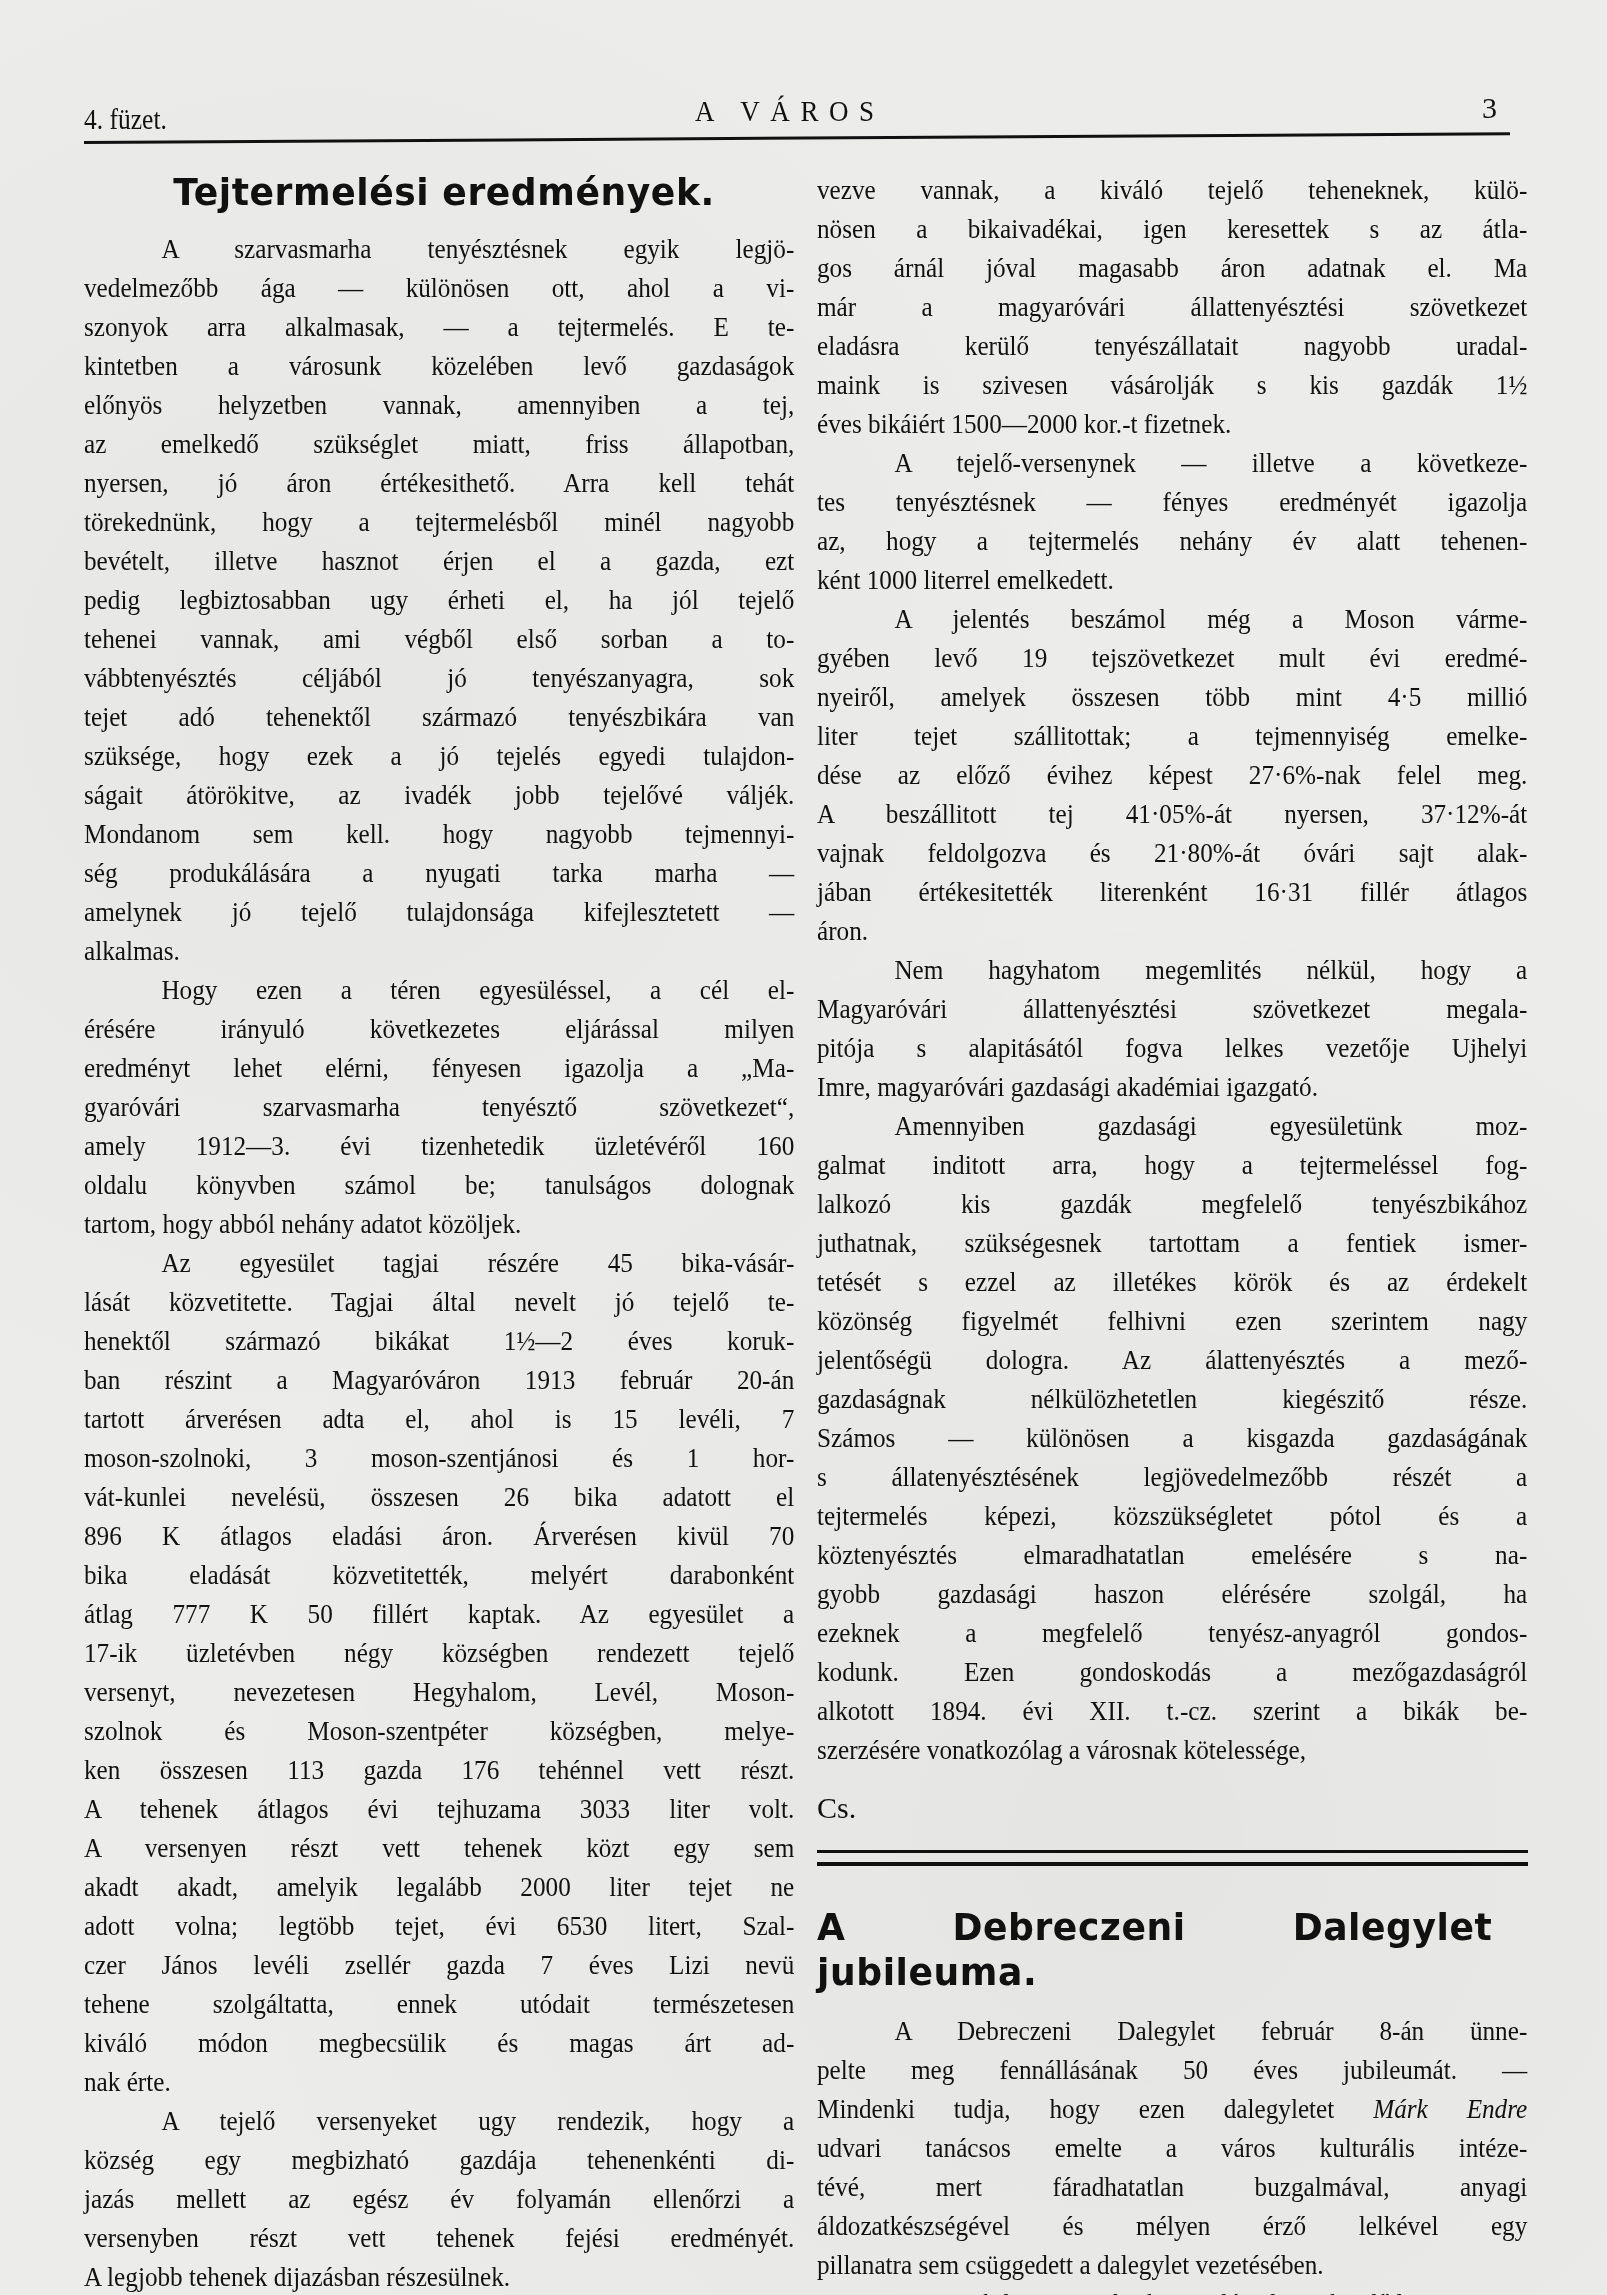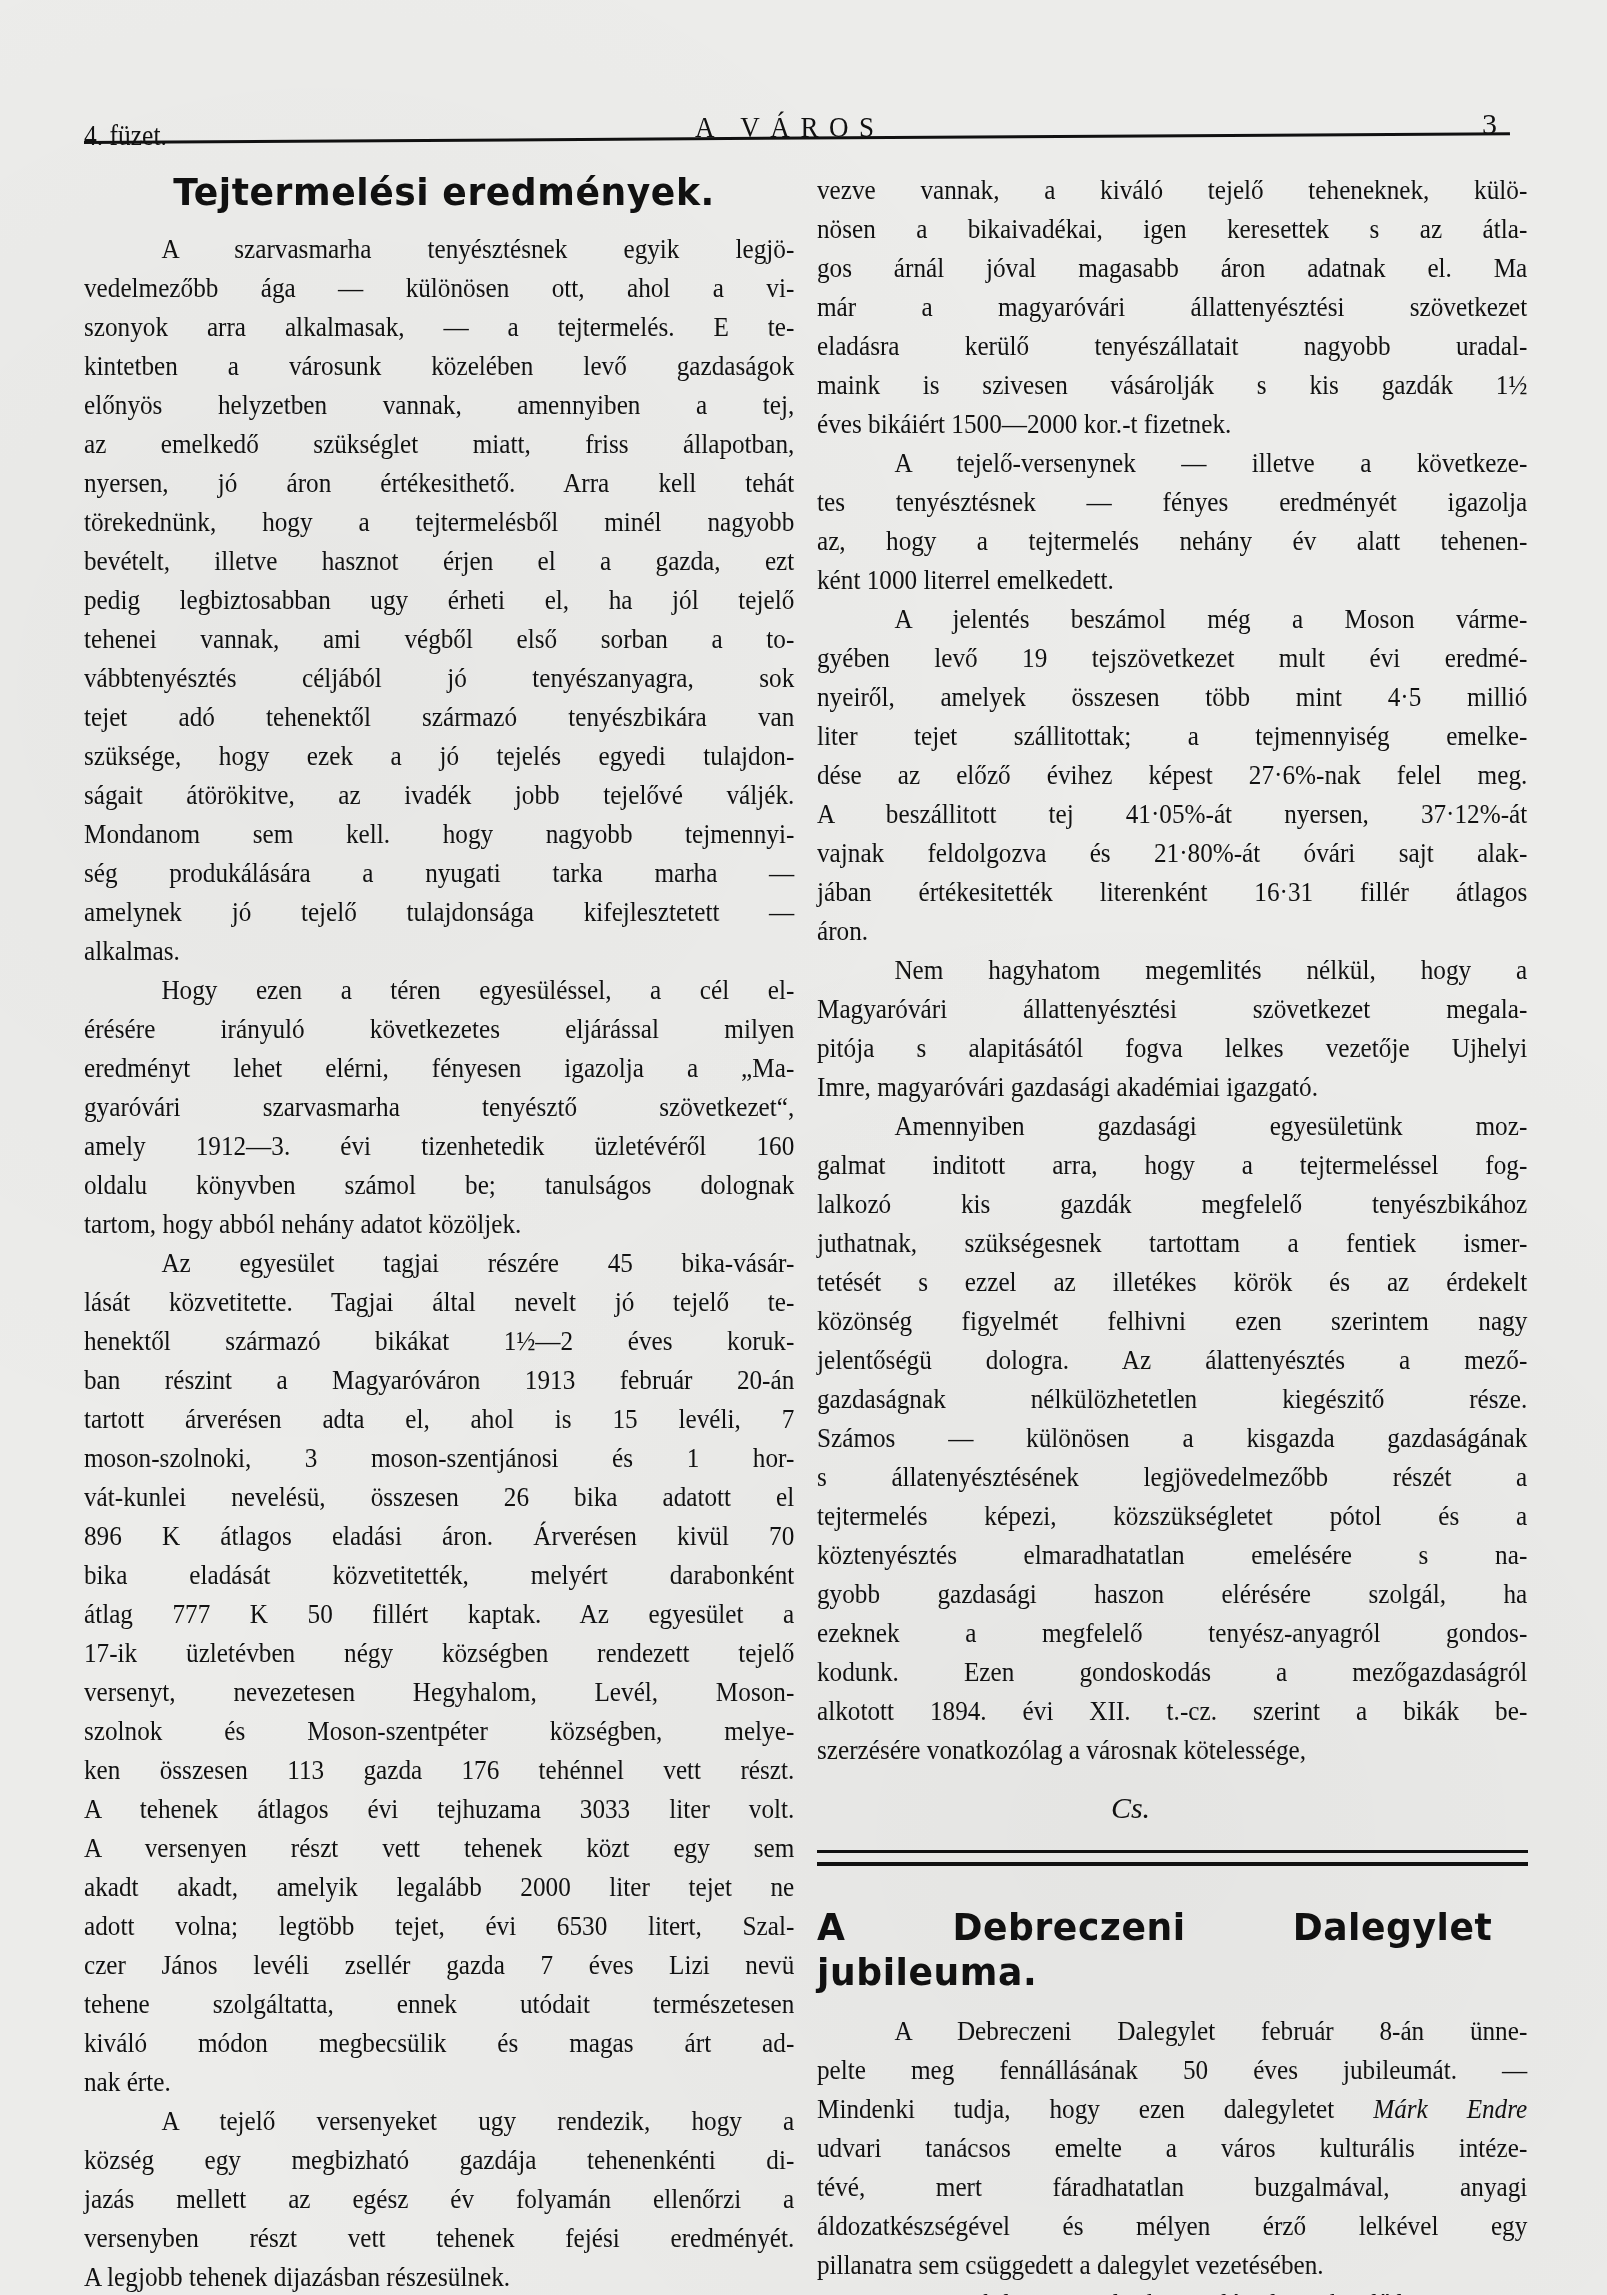"4. füzet." .header { top: 110px -> 94px }
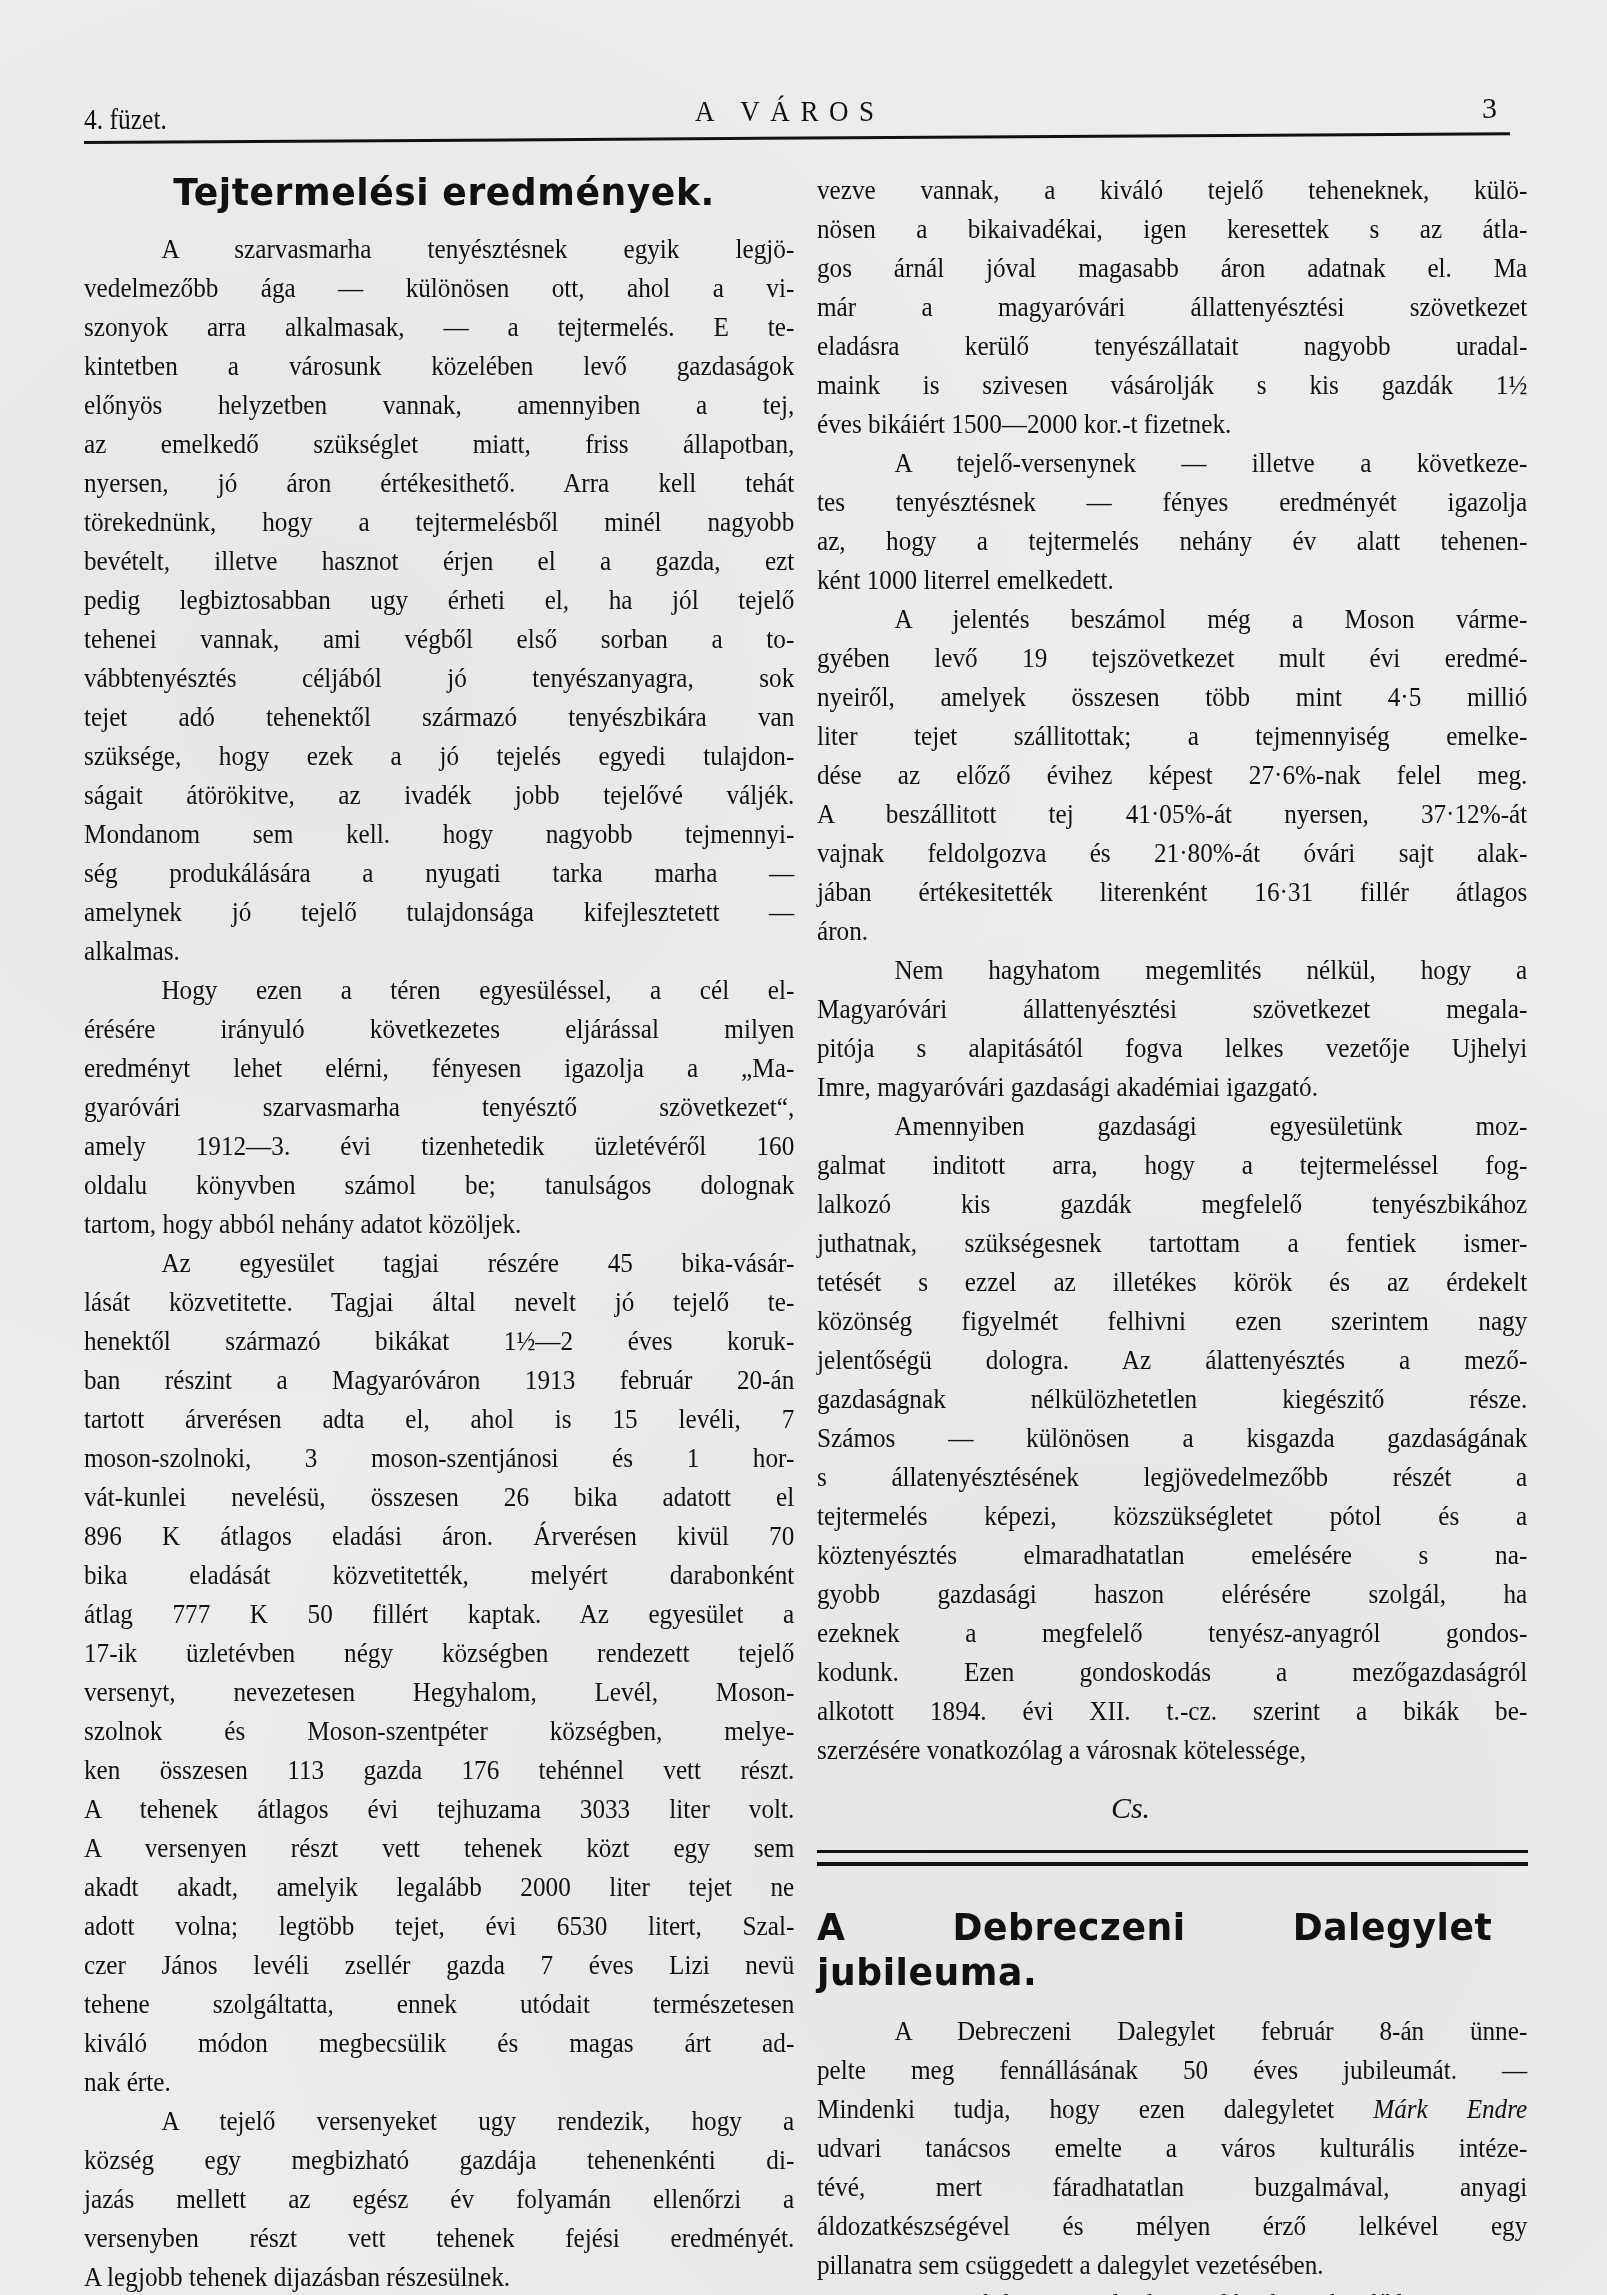"Cs." .signature { font-style: italic -> none; text-align: center -> left }
